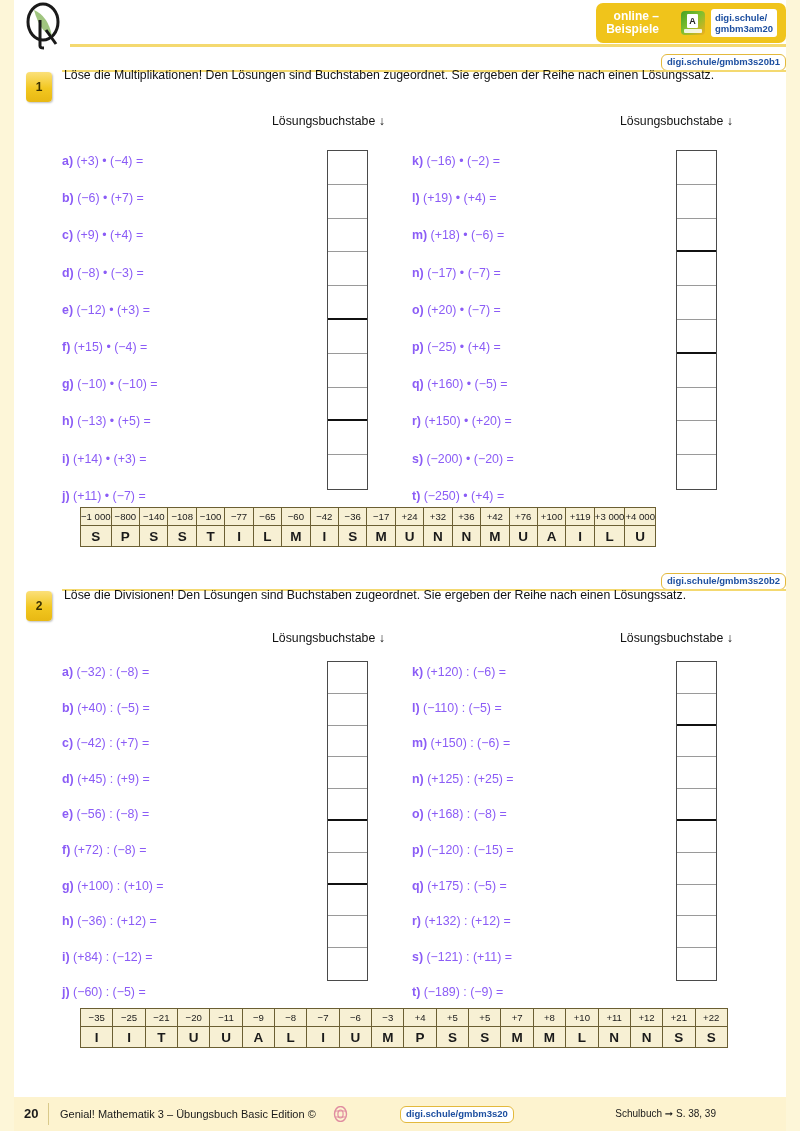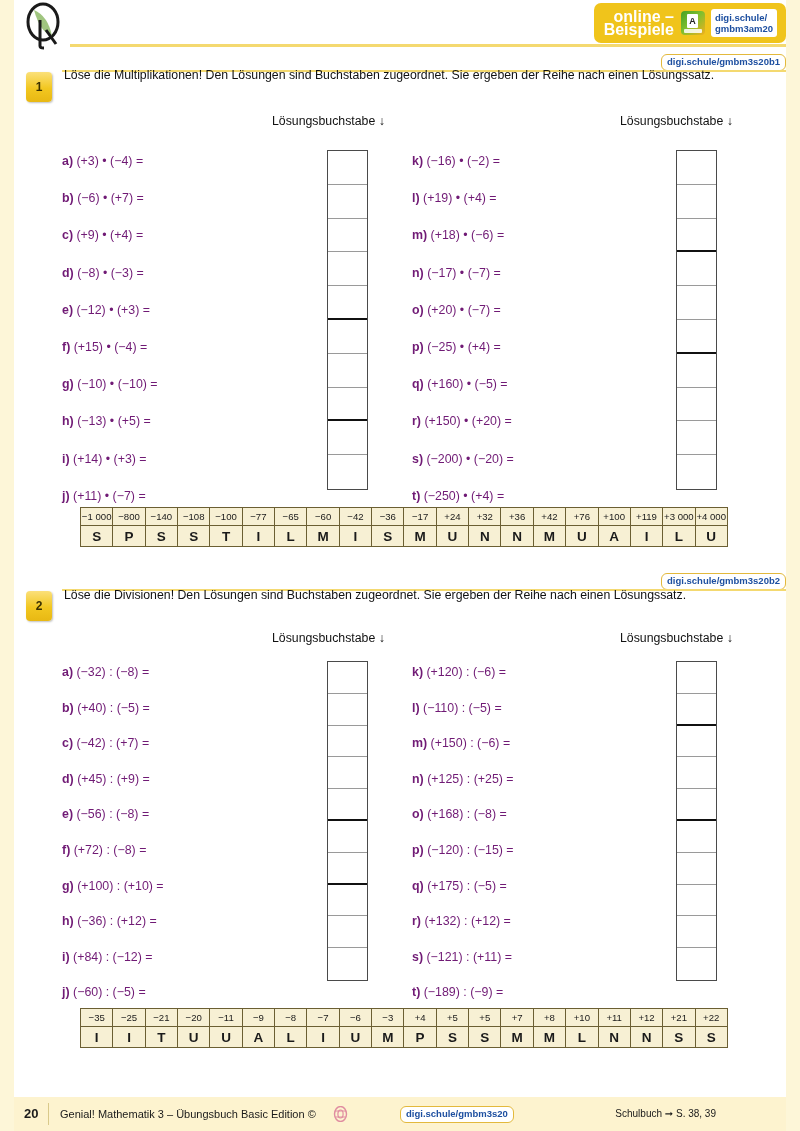"online –" .online-badge .ob-label { font-size: 16px -> 12px; margin-right: 7px -> 22px }
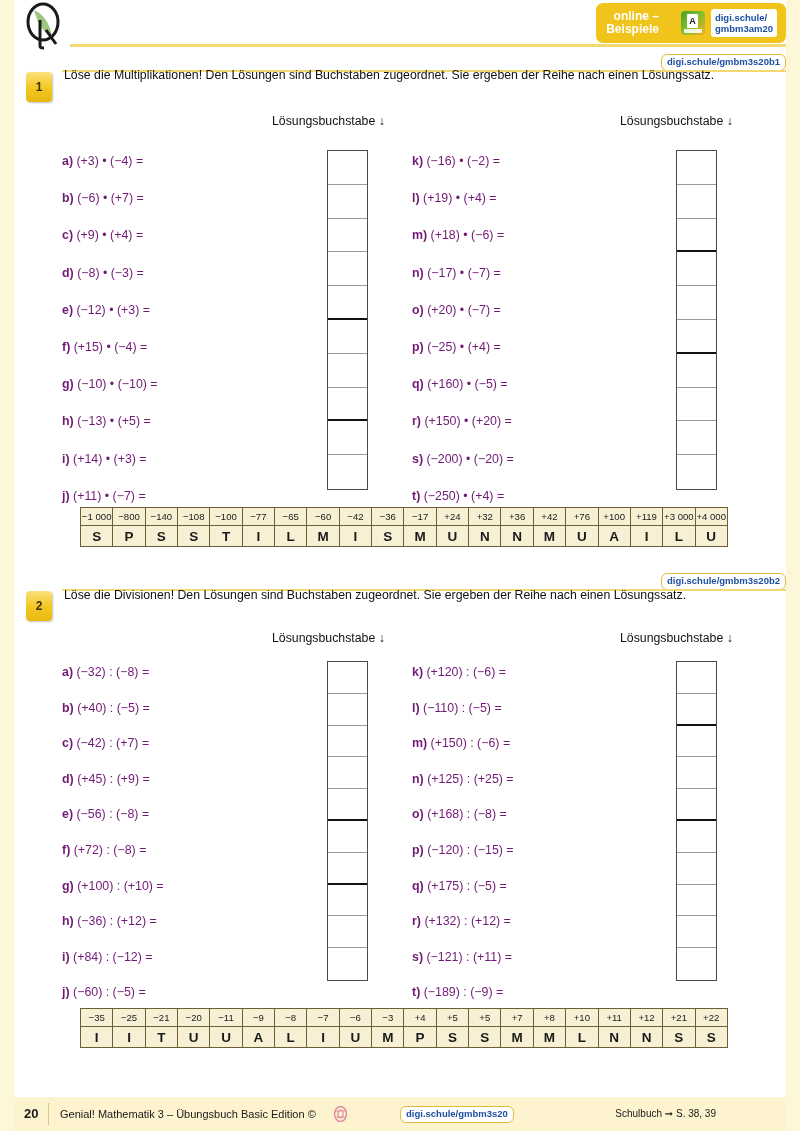"a) (+3) • (−4) =" .problem { color: #701a75 -> #8b5cf6 }
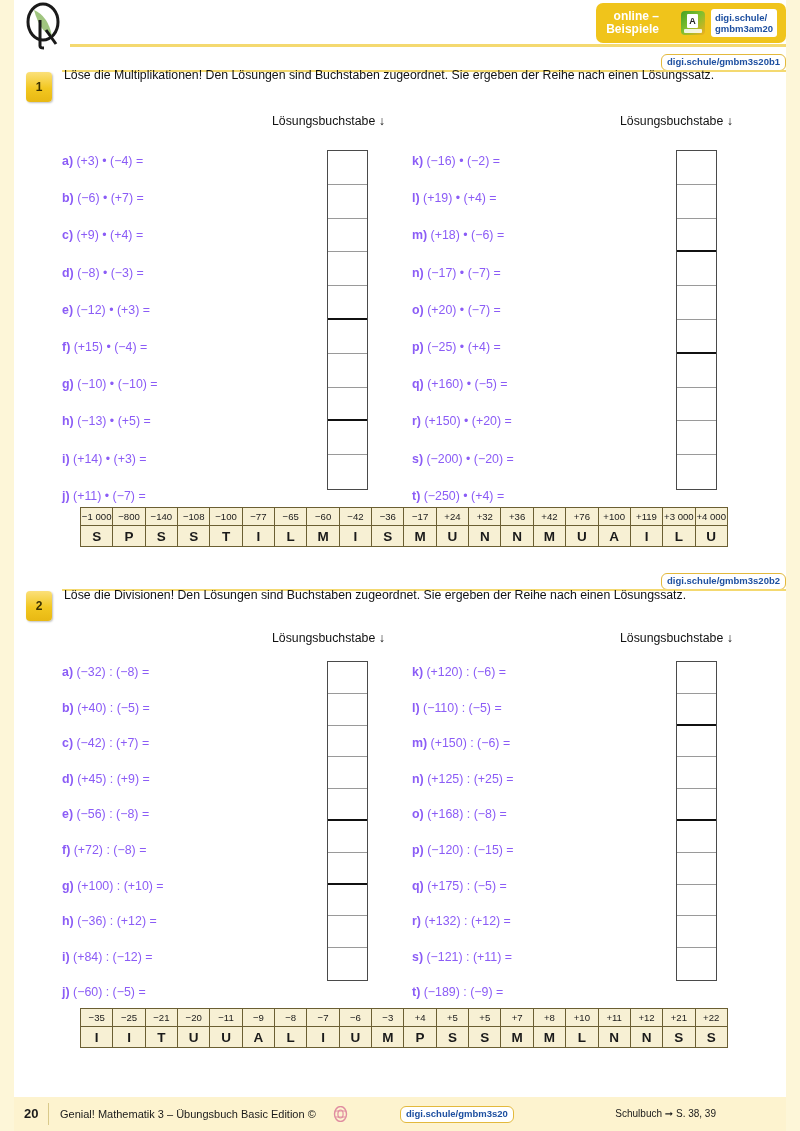"−1 000" div.keytable { width: 648px -> 576px }
